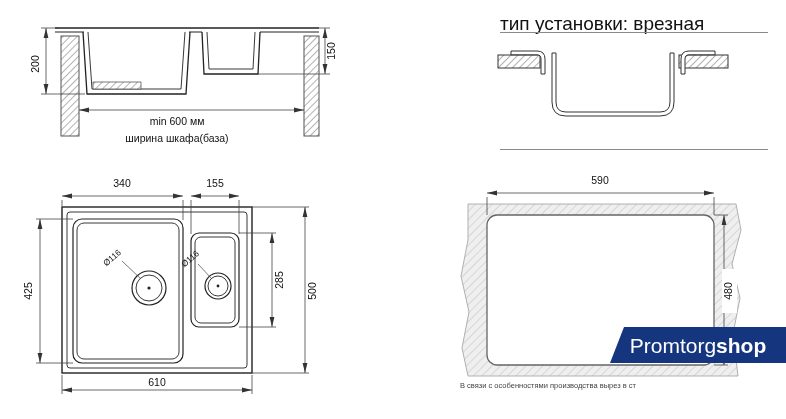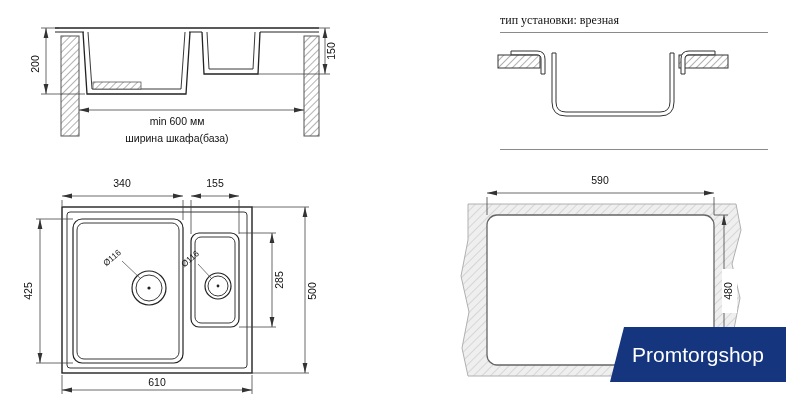"тип установки: врезная" .title { font-family: Liberation Serif, serif -> none; font-size: 12px -> 19px }
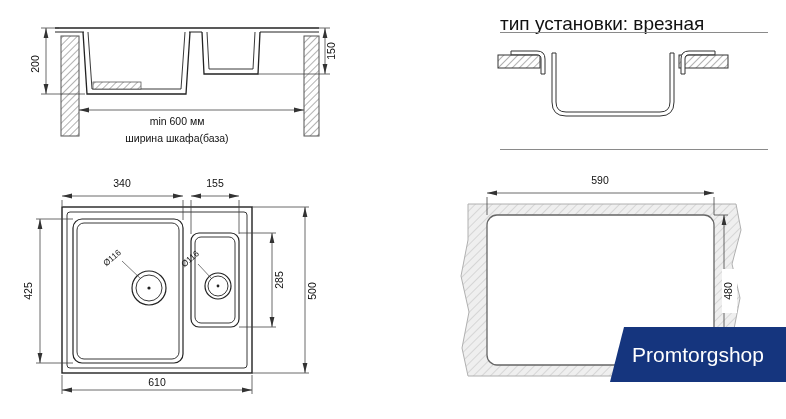"Promtorg" div.abs { height: 55px -> 36px }
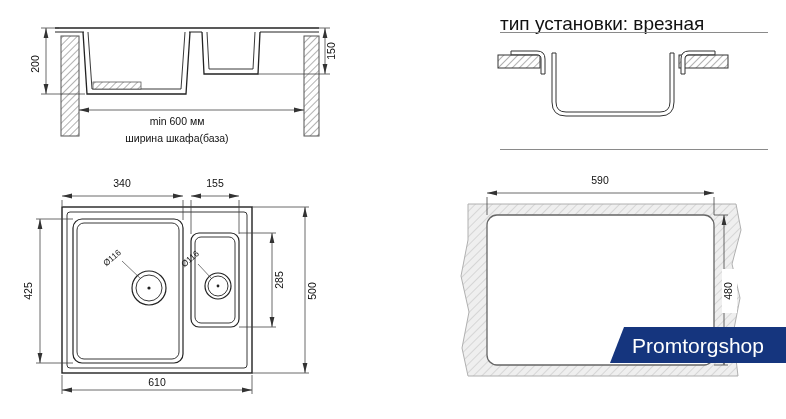"shop" .logo .bold { font-weight: 400 -> 700 }
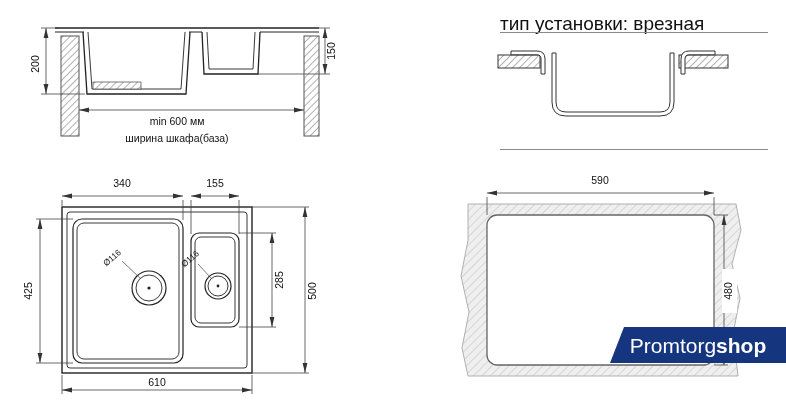"В связи с особенностями производства" div.abs { html: none -> <div>В связи с особенностями производства вырез в ст</div> }
